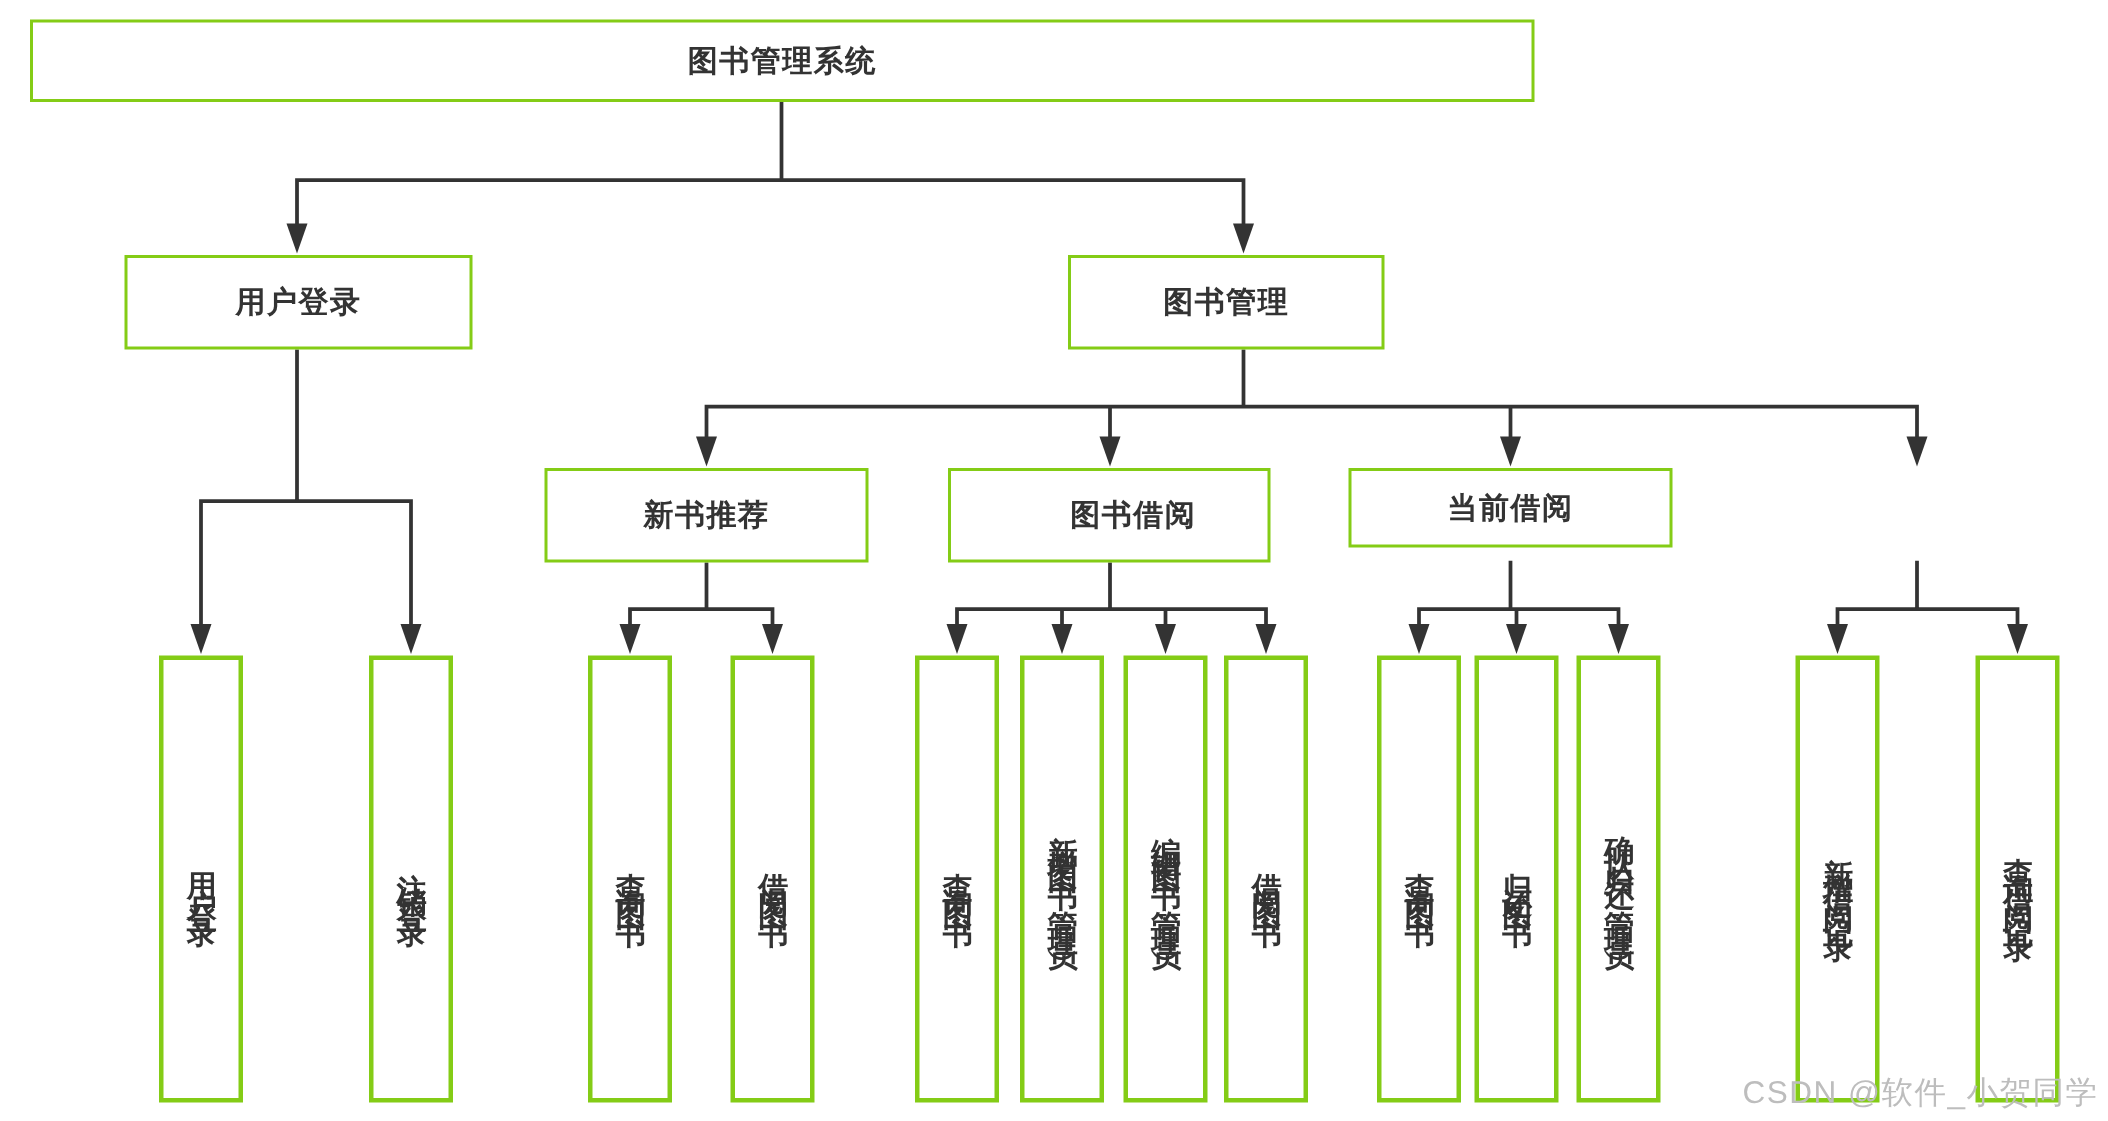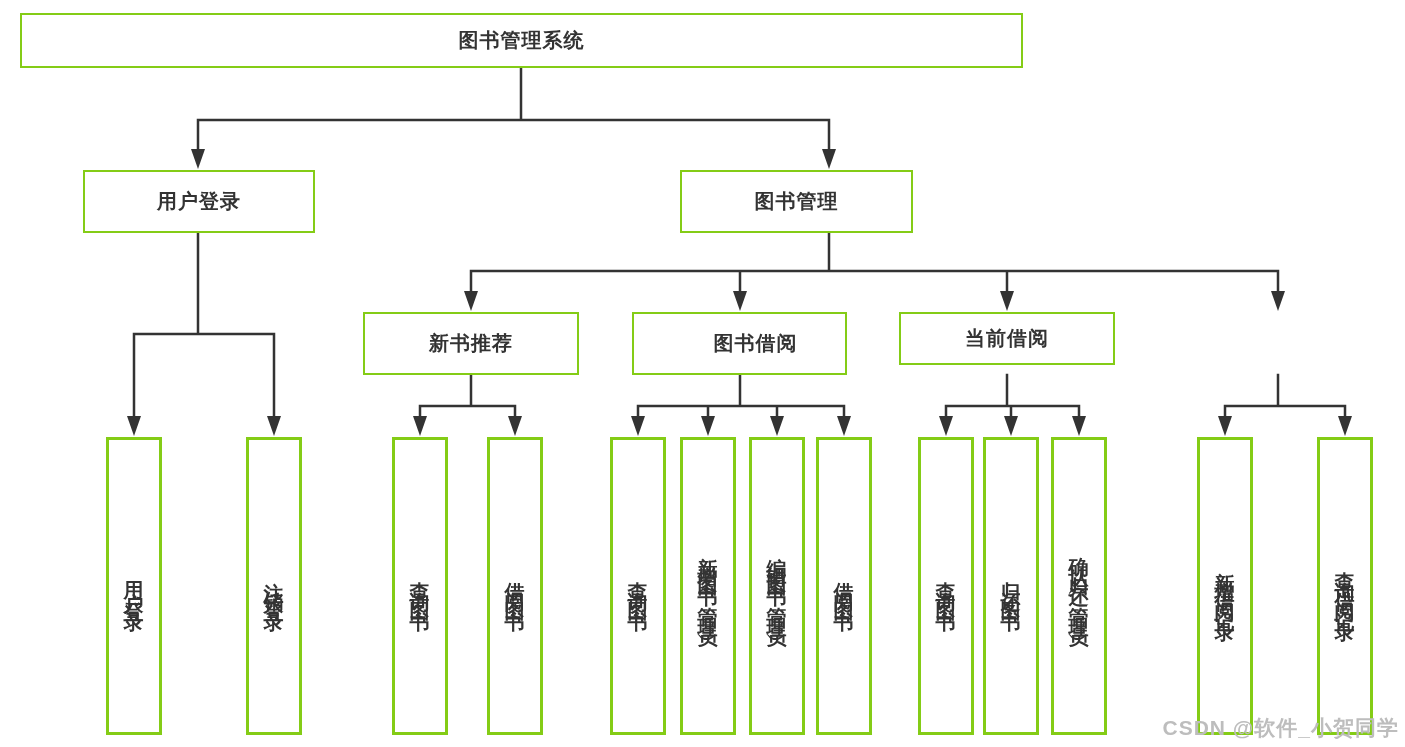"图书管理" .n-mgmt { left: 680px -> 712px; width: 233px -> 211px }
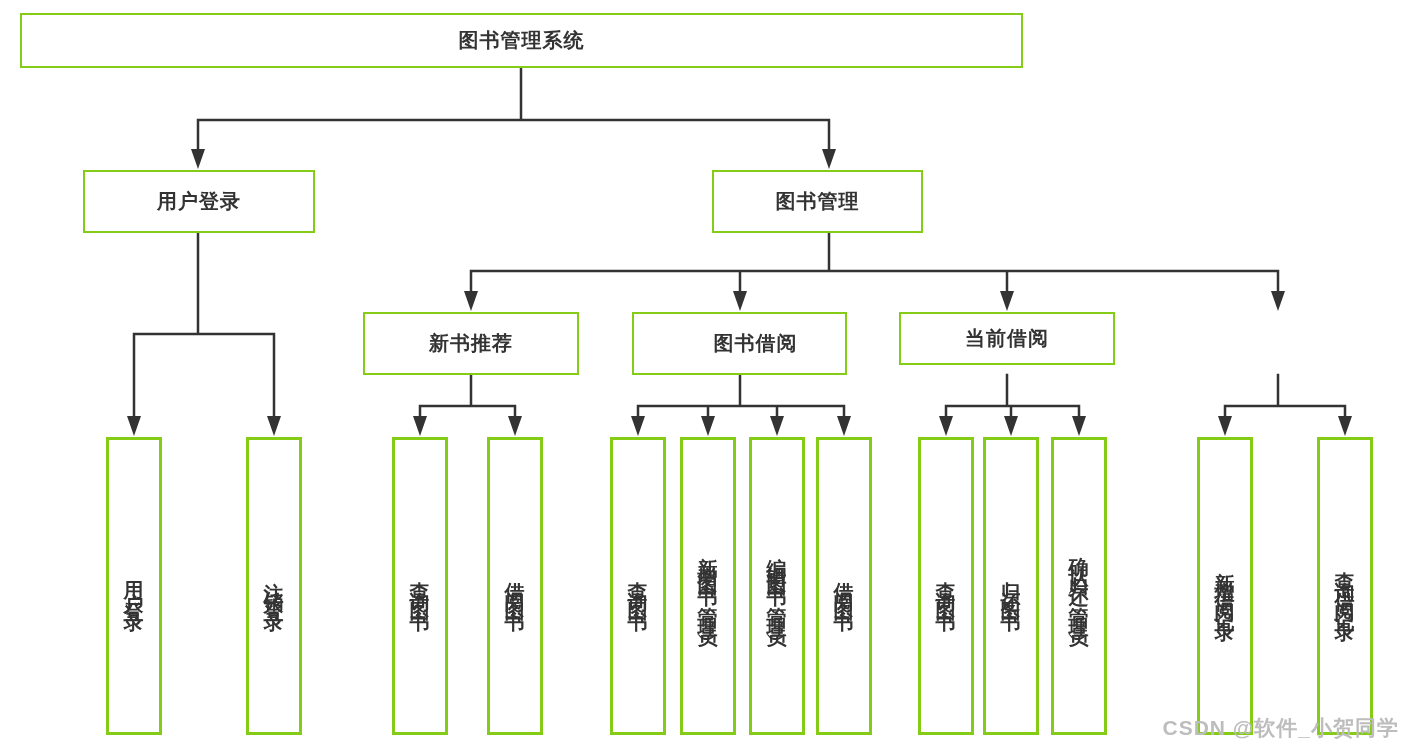"CSDN @软件_小贺同学" .watermark { font-weight: bold -> none }
